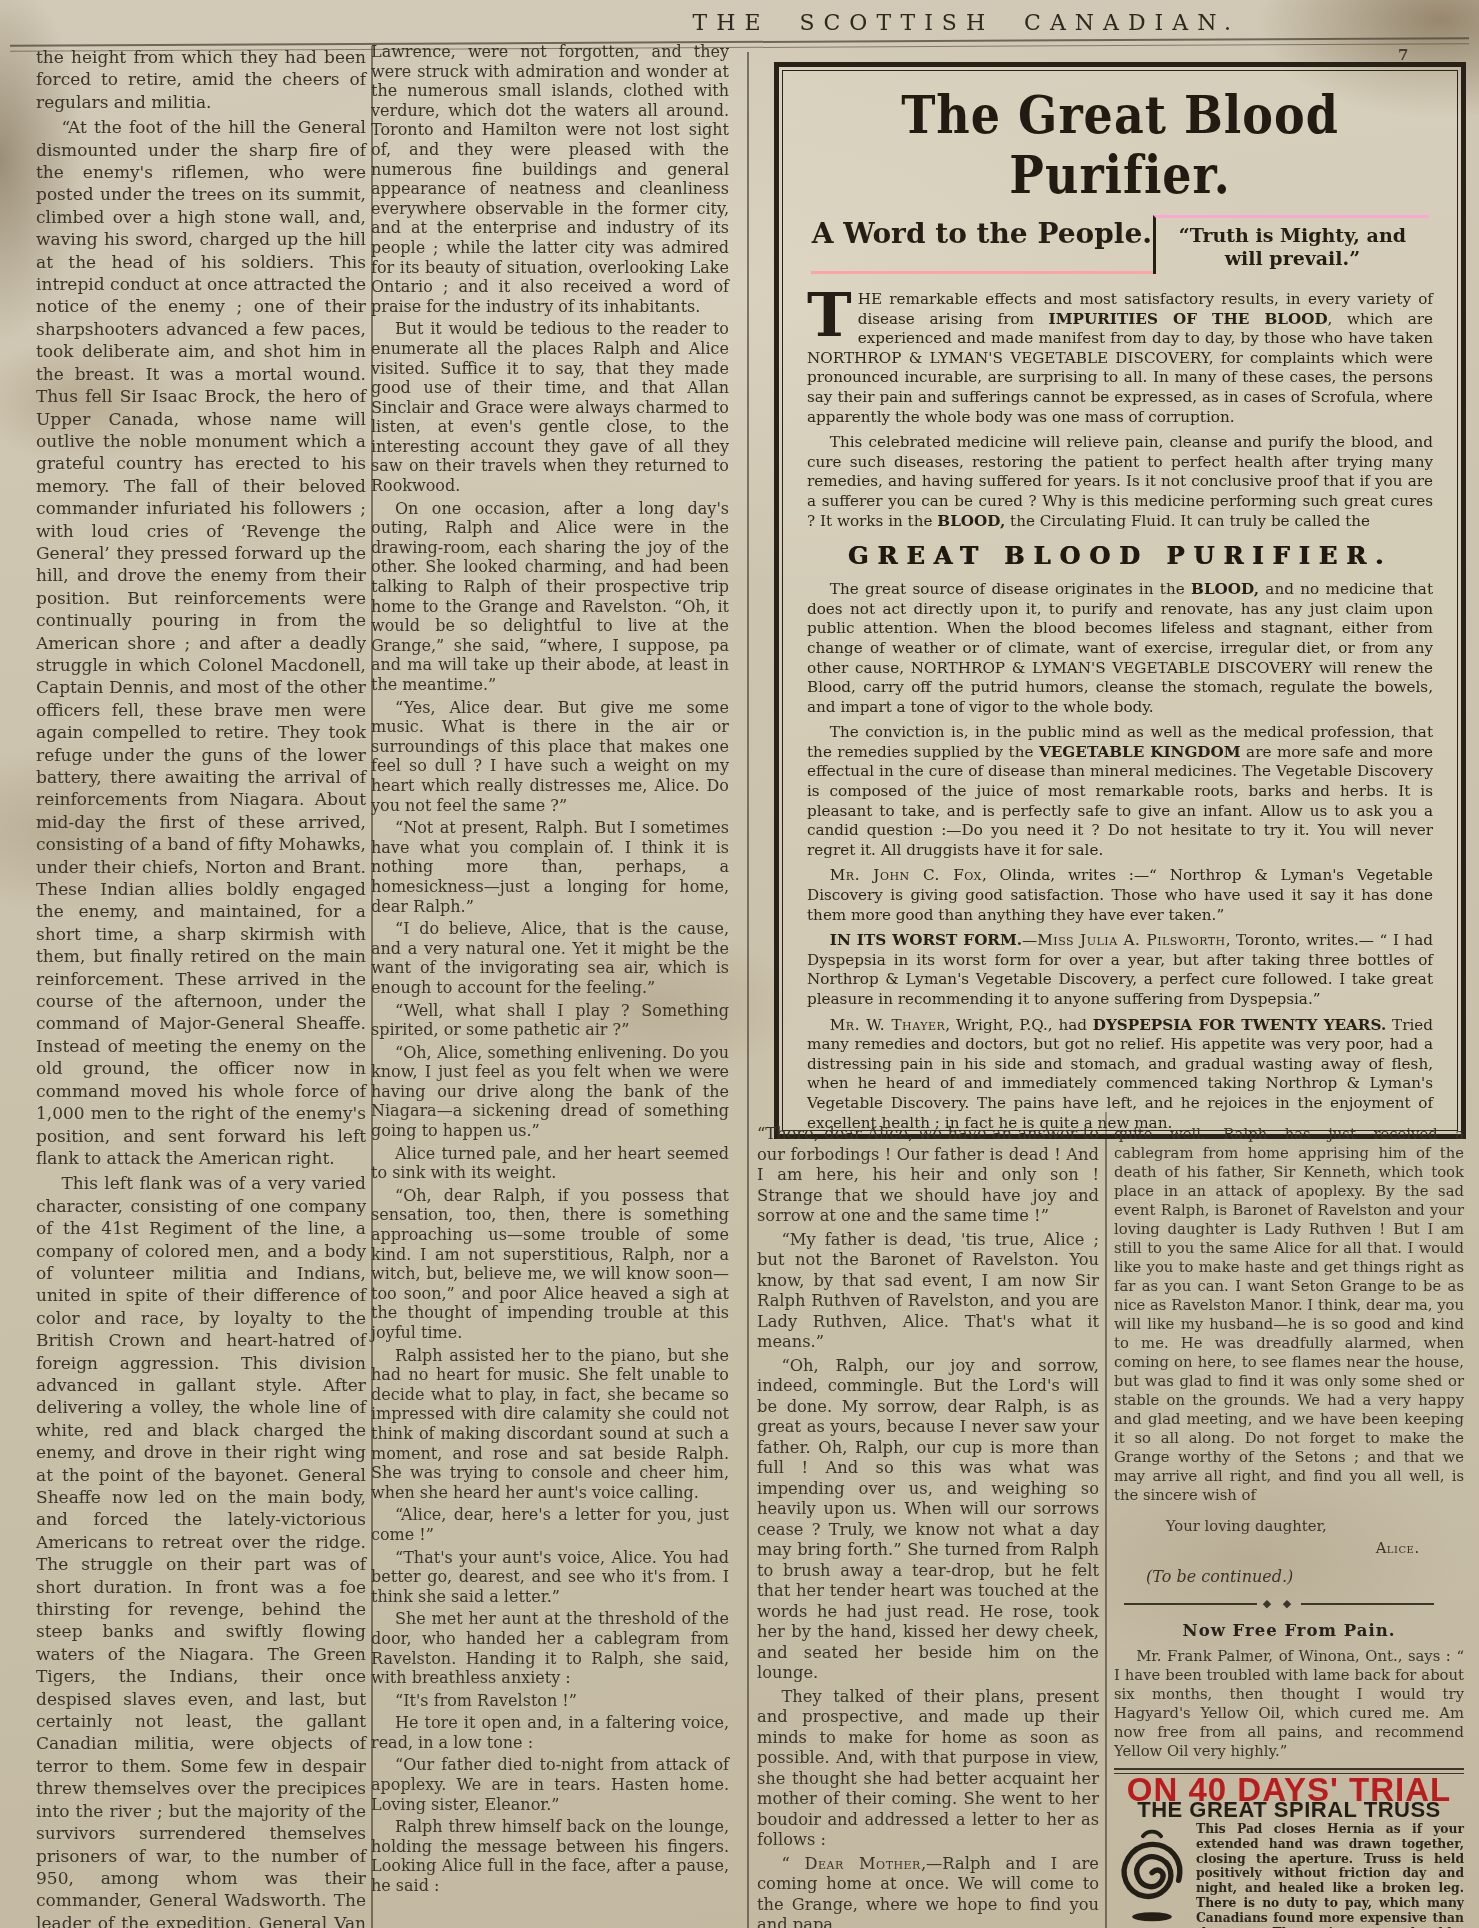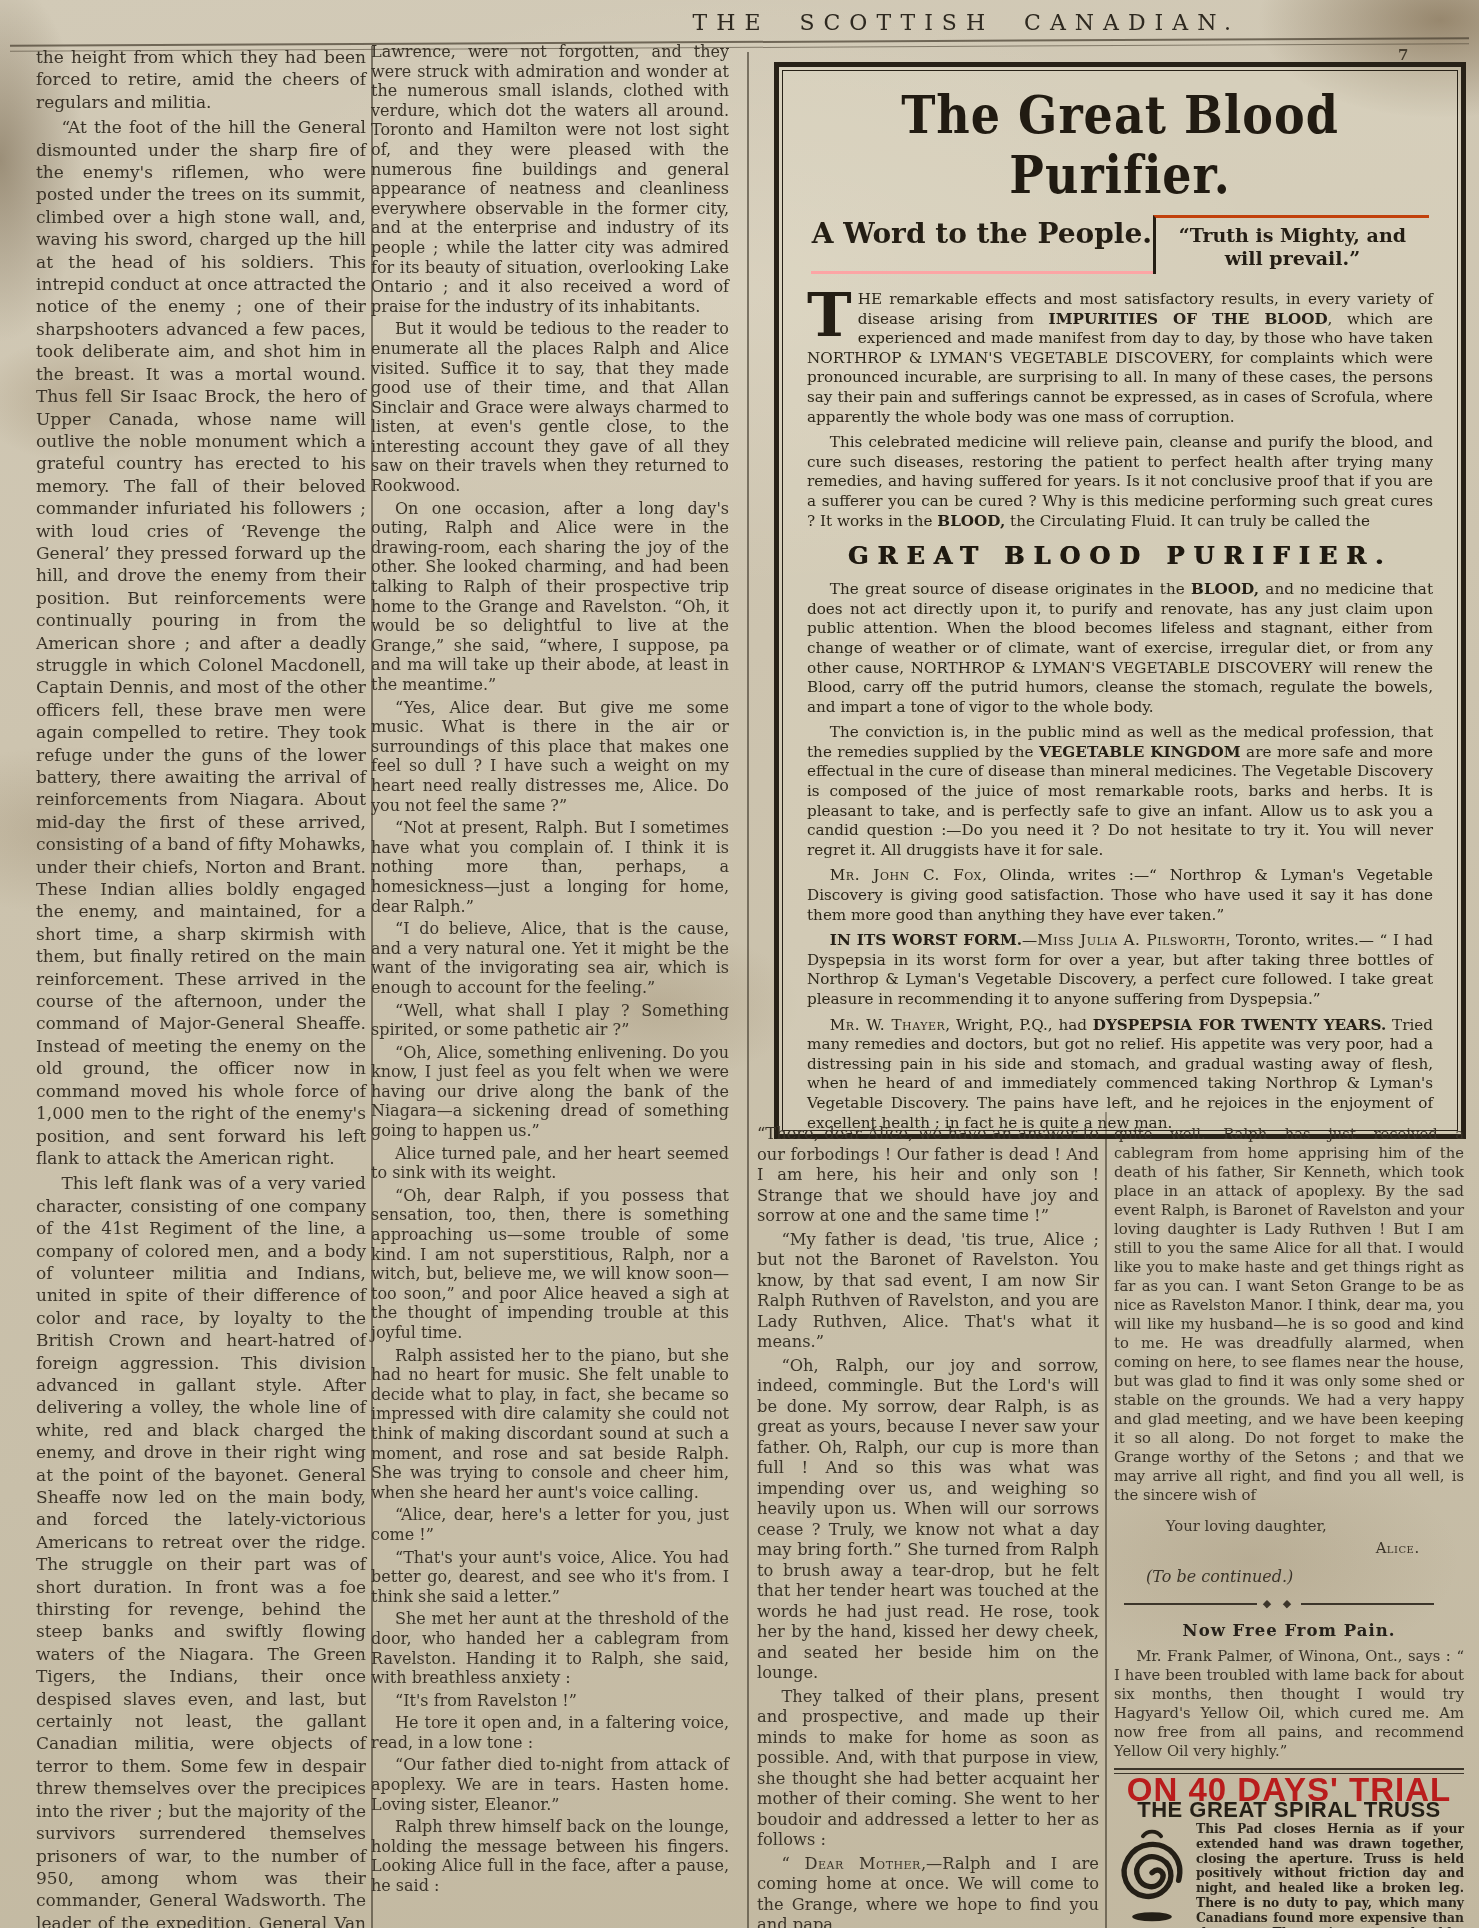"“Truth is Mighty, and will" #ad-truth { border-top: 3px solid #c2410c -> 3px solid #f9a8d4 }
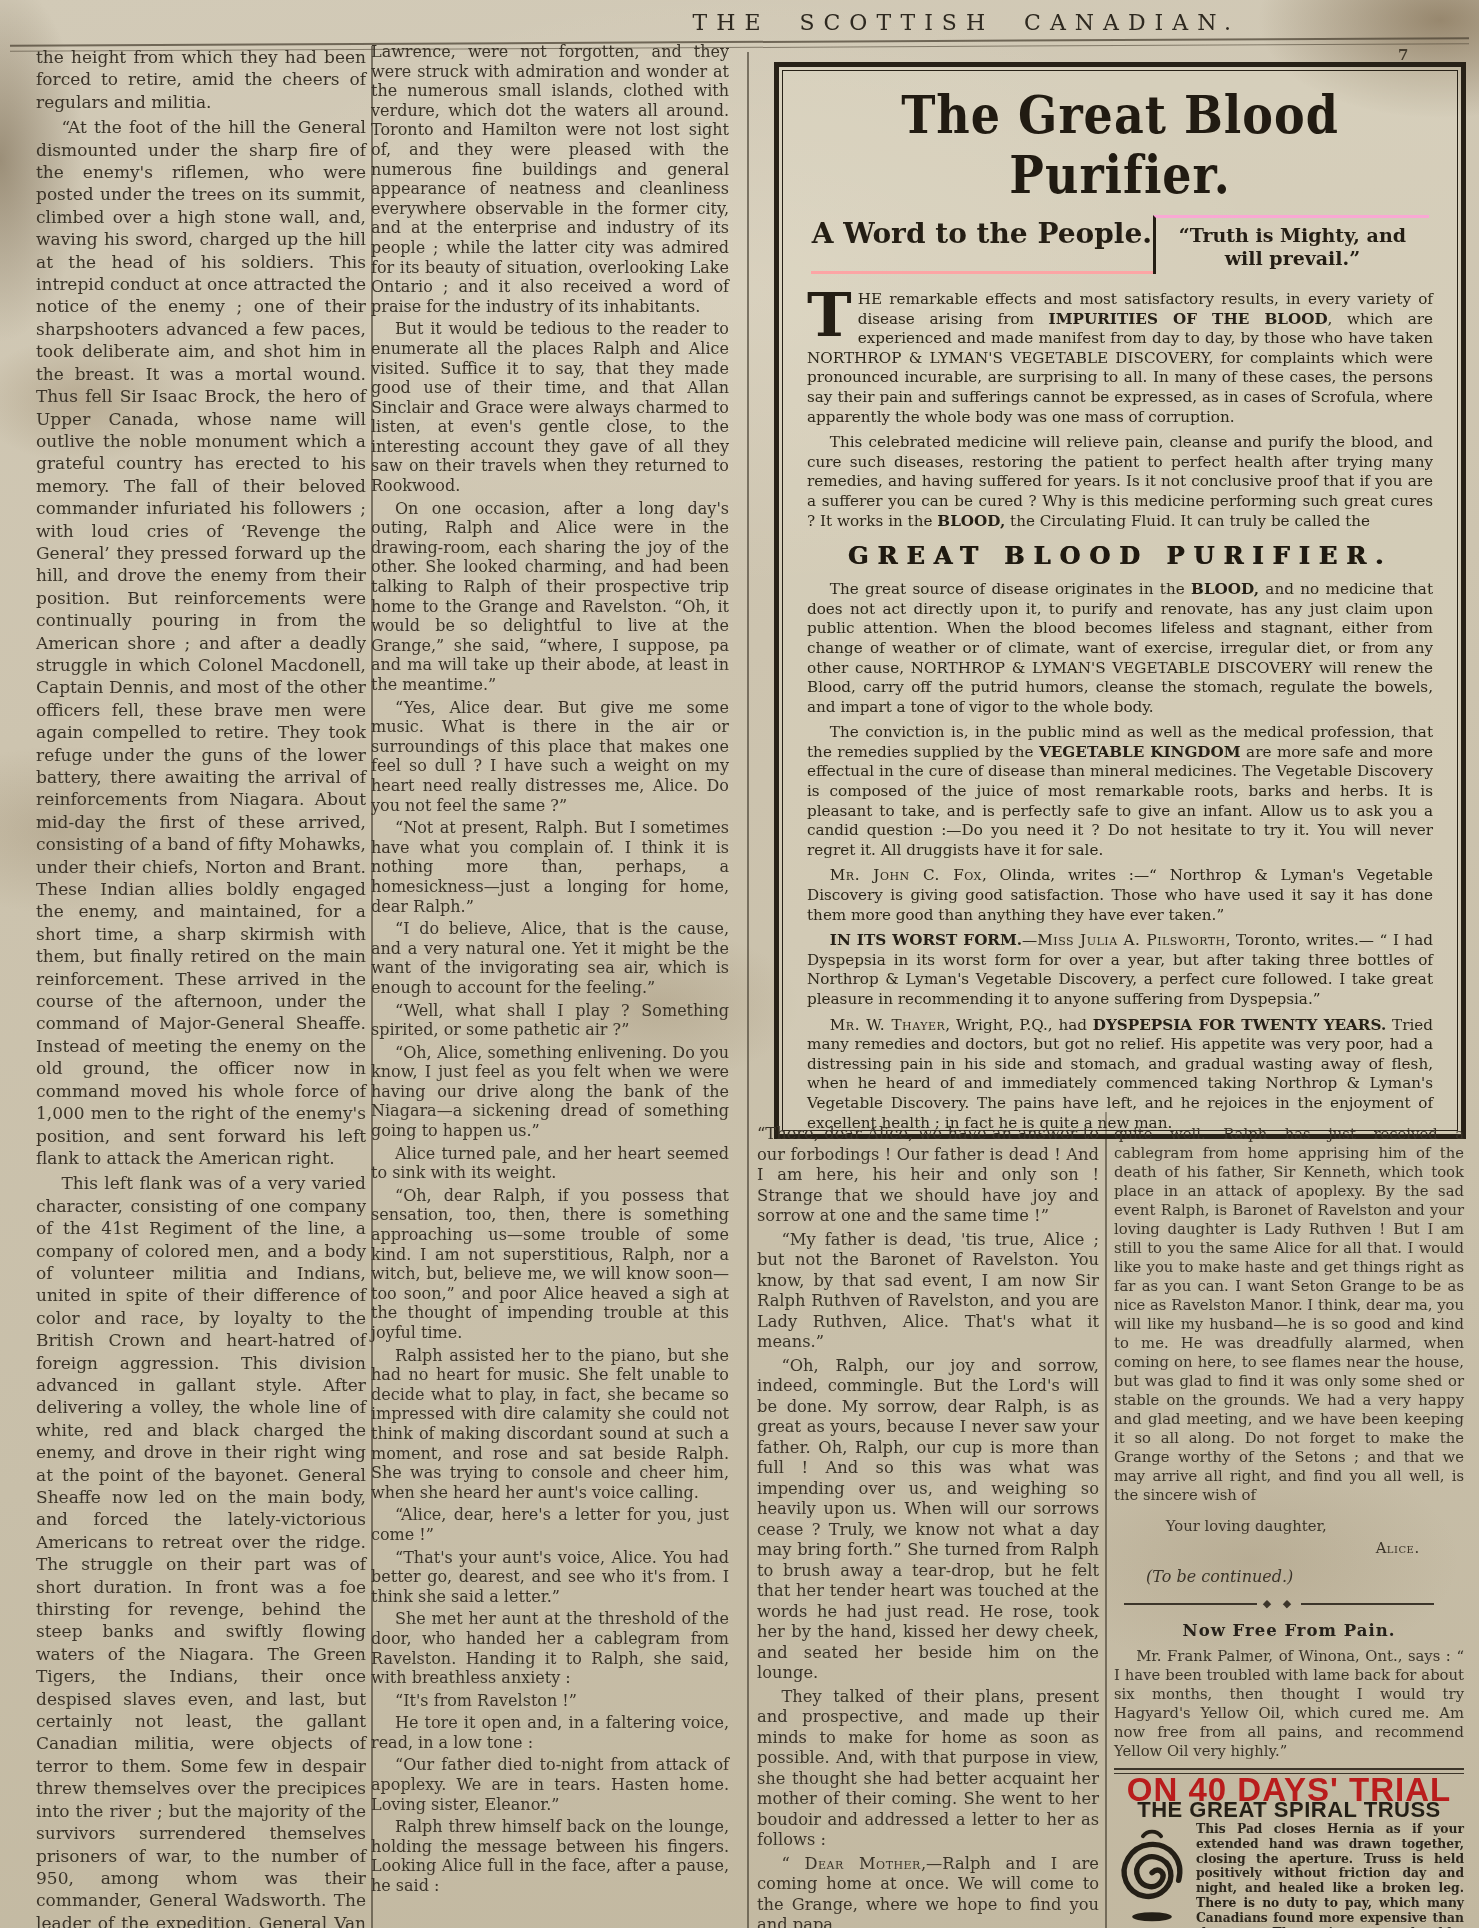"“Yes, Alice dear. But give" p { text: need -> which }
